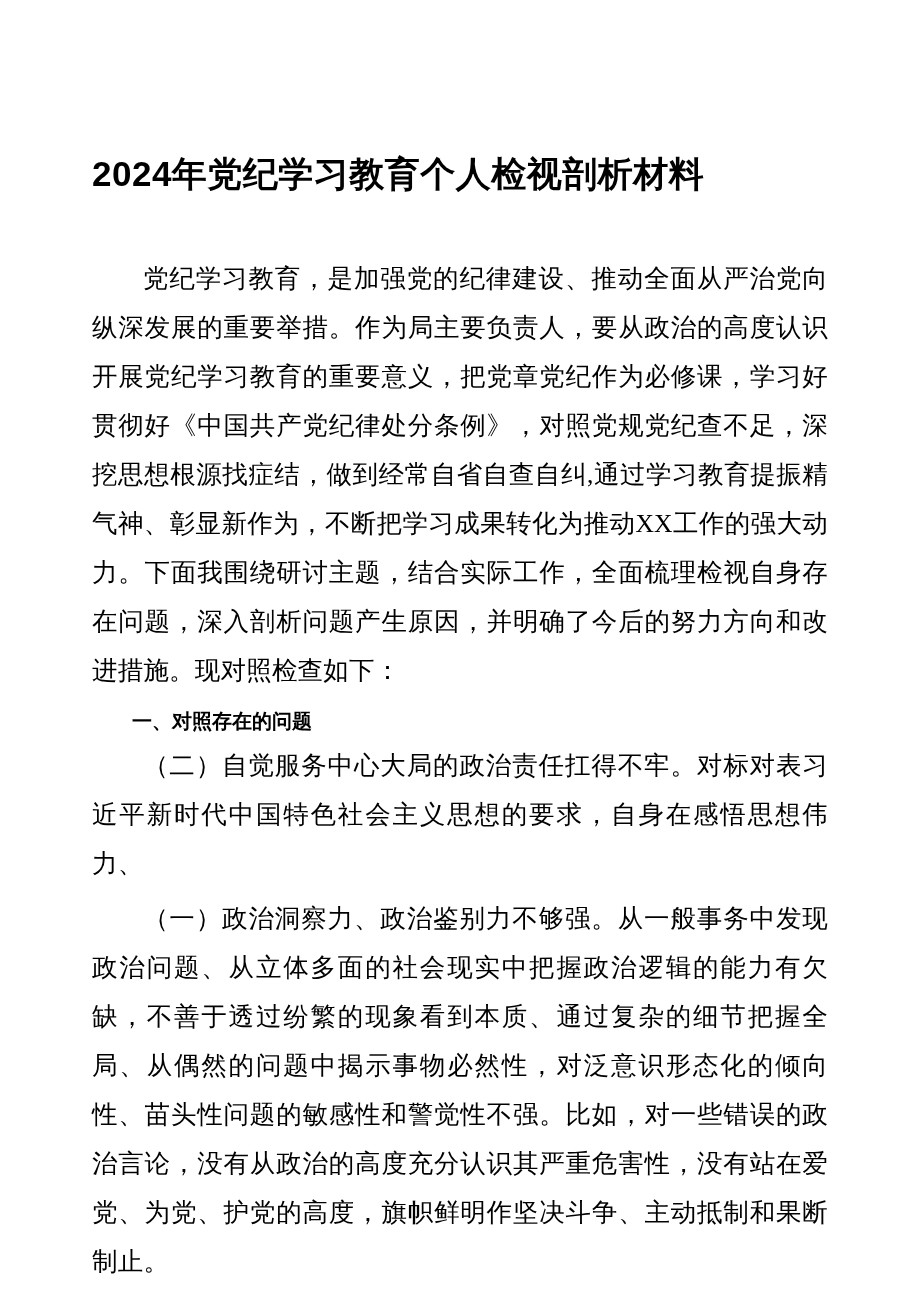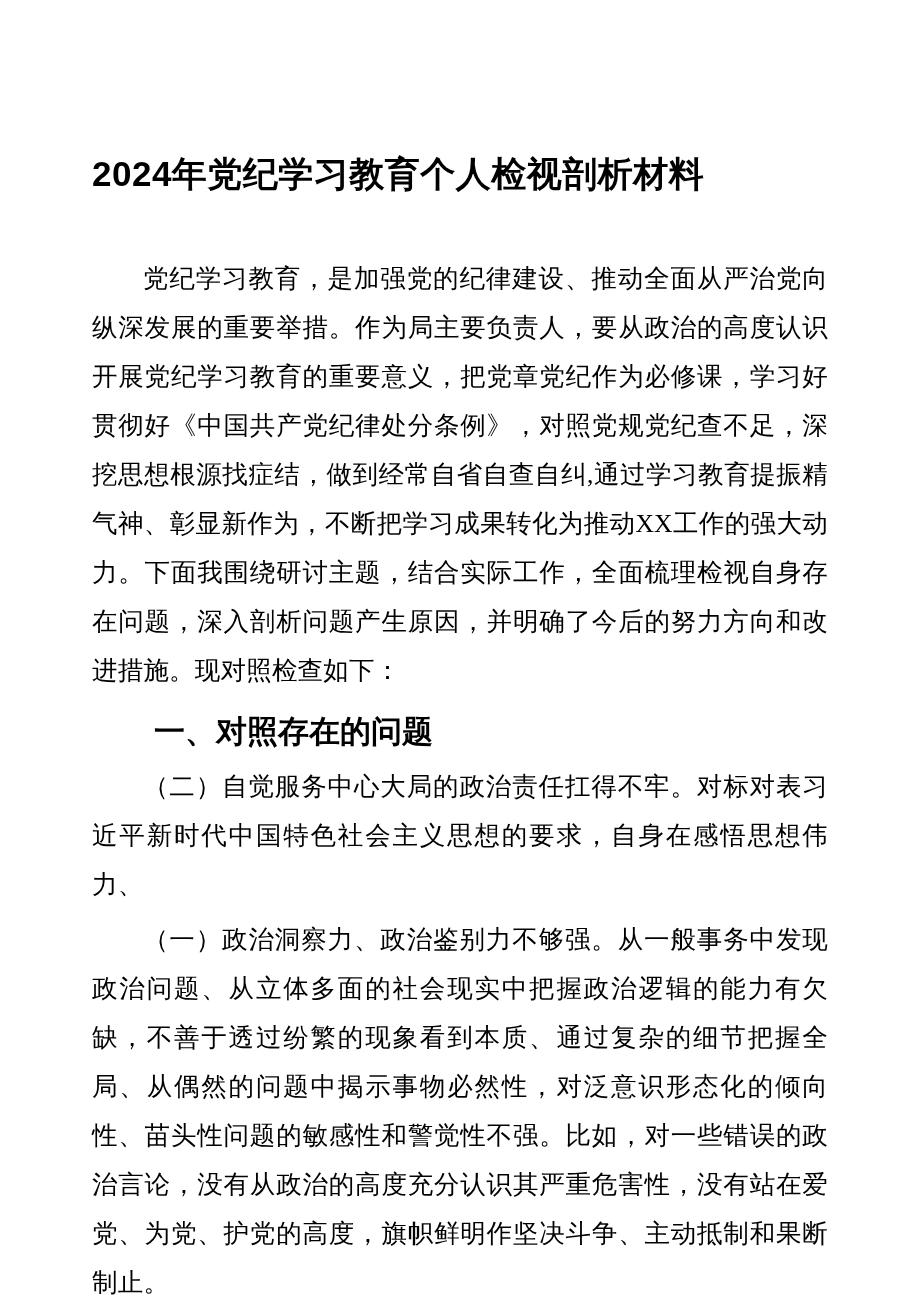"一、对照存在的问题" .heading { font-size: 31px -> 20px }
